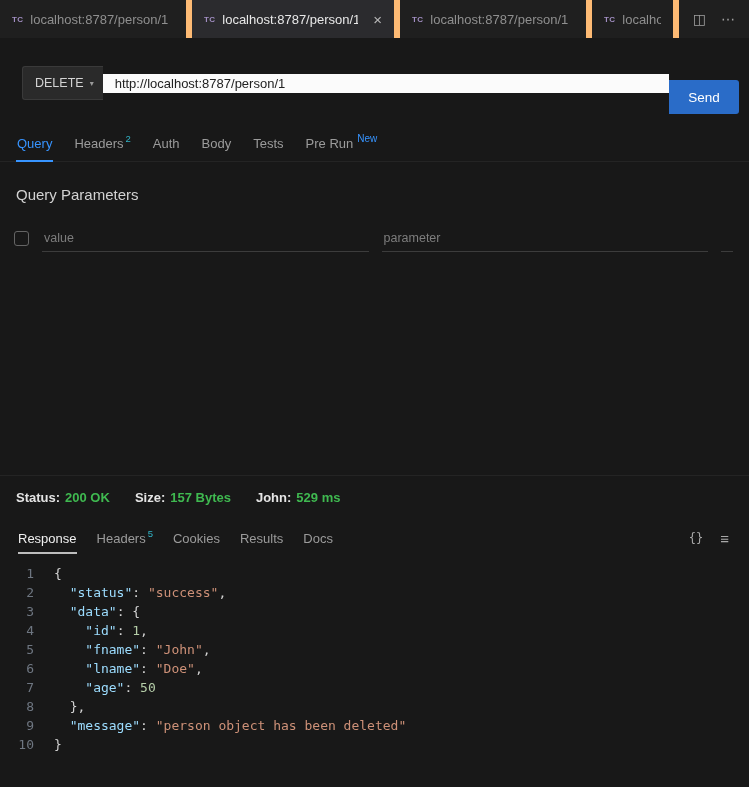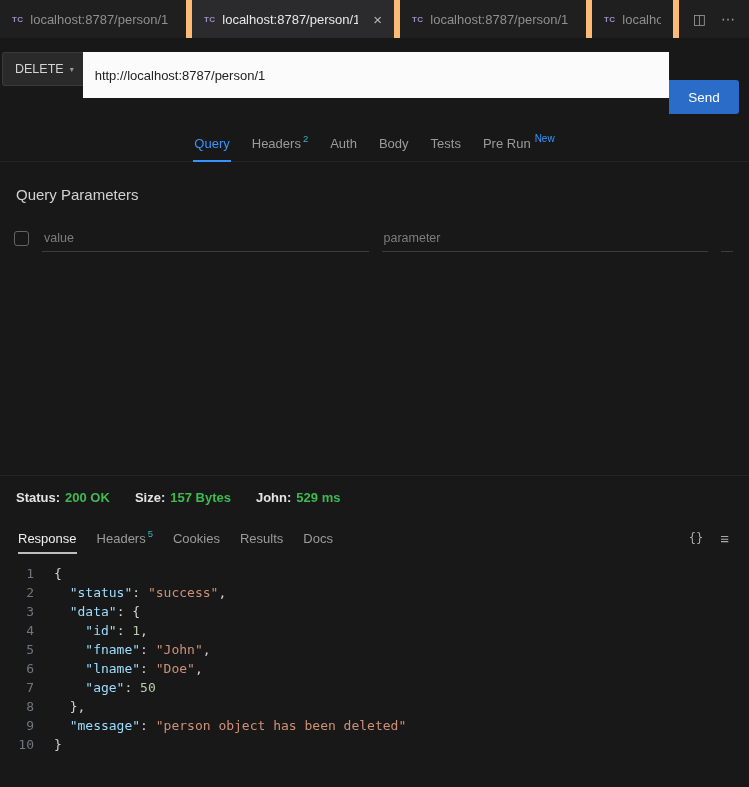"DELETE" .request-bar { align-items: none -> center; padding: 14px 10px 12px 2px -> 14px 10px 12px 22px }
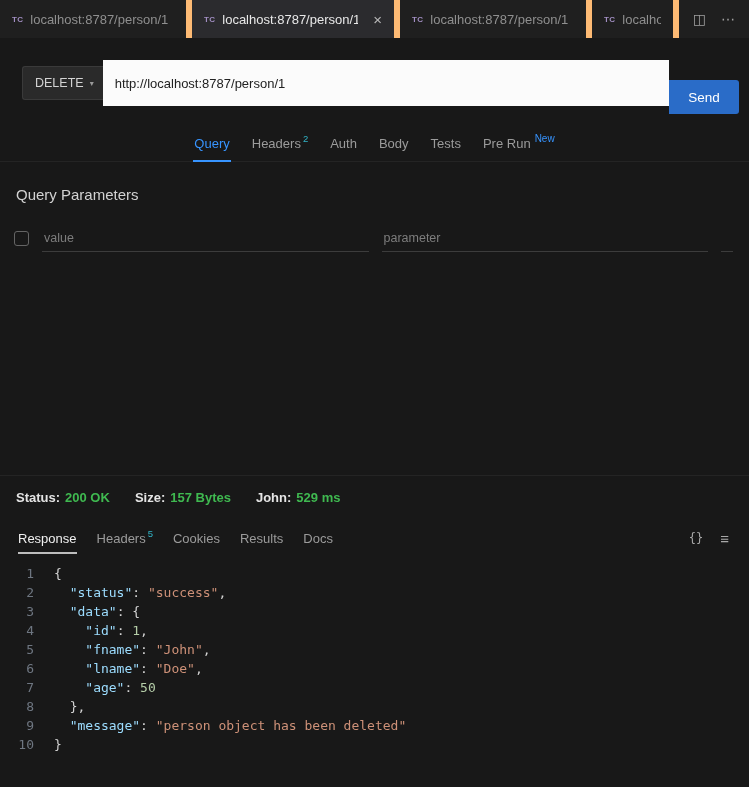"http://localhost:8787/person/1" .url-input { height: 46px -> 19px }
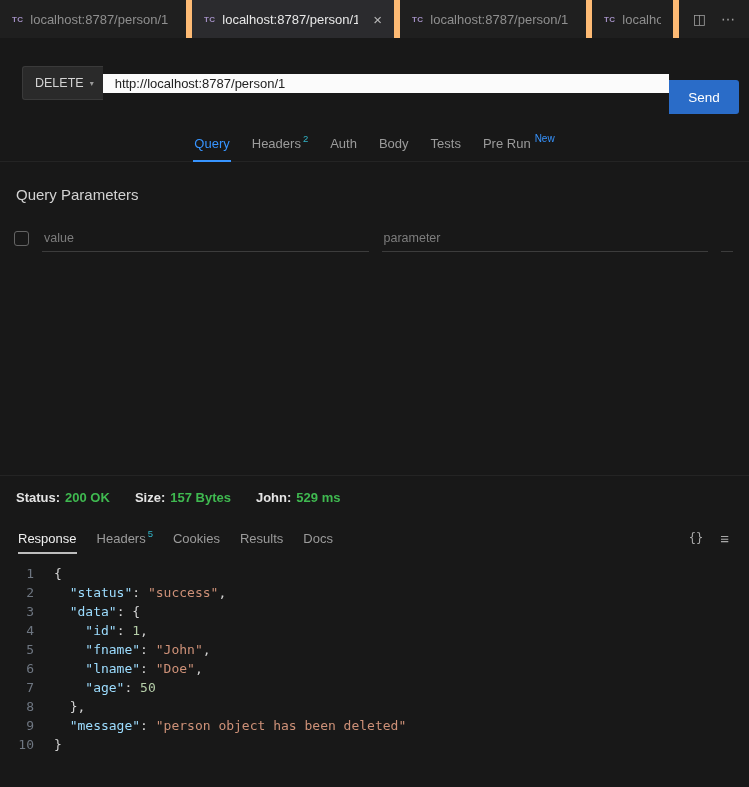"Query" .req-tabs { justify-content: center -> none; padding: 0 22px -> 0 6px }
